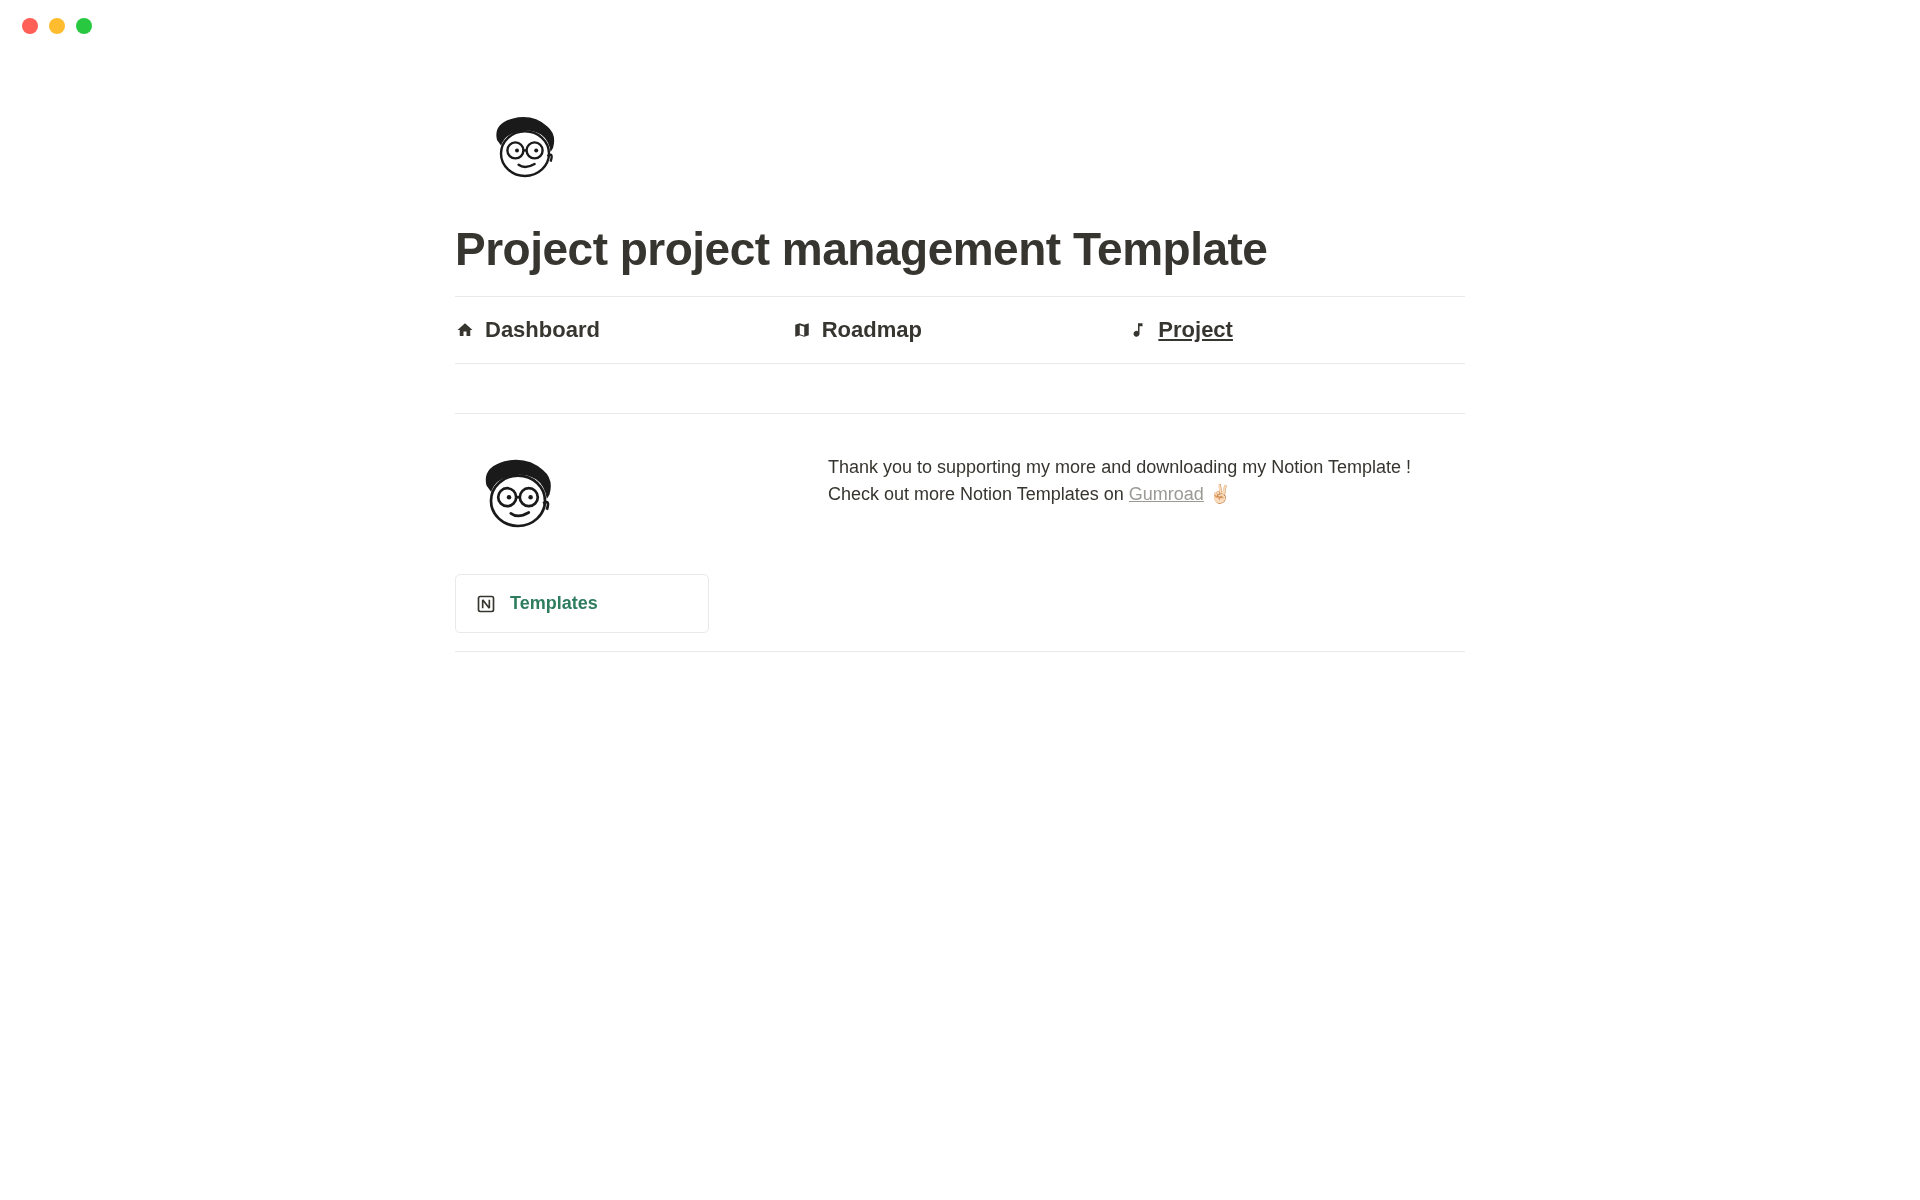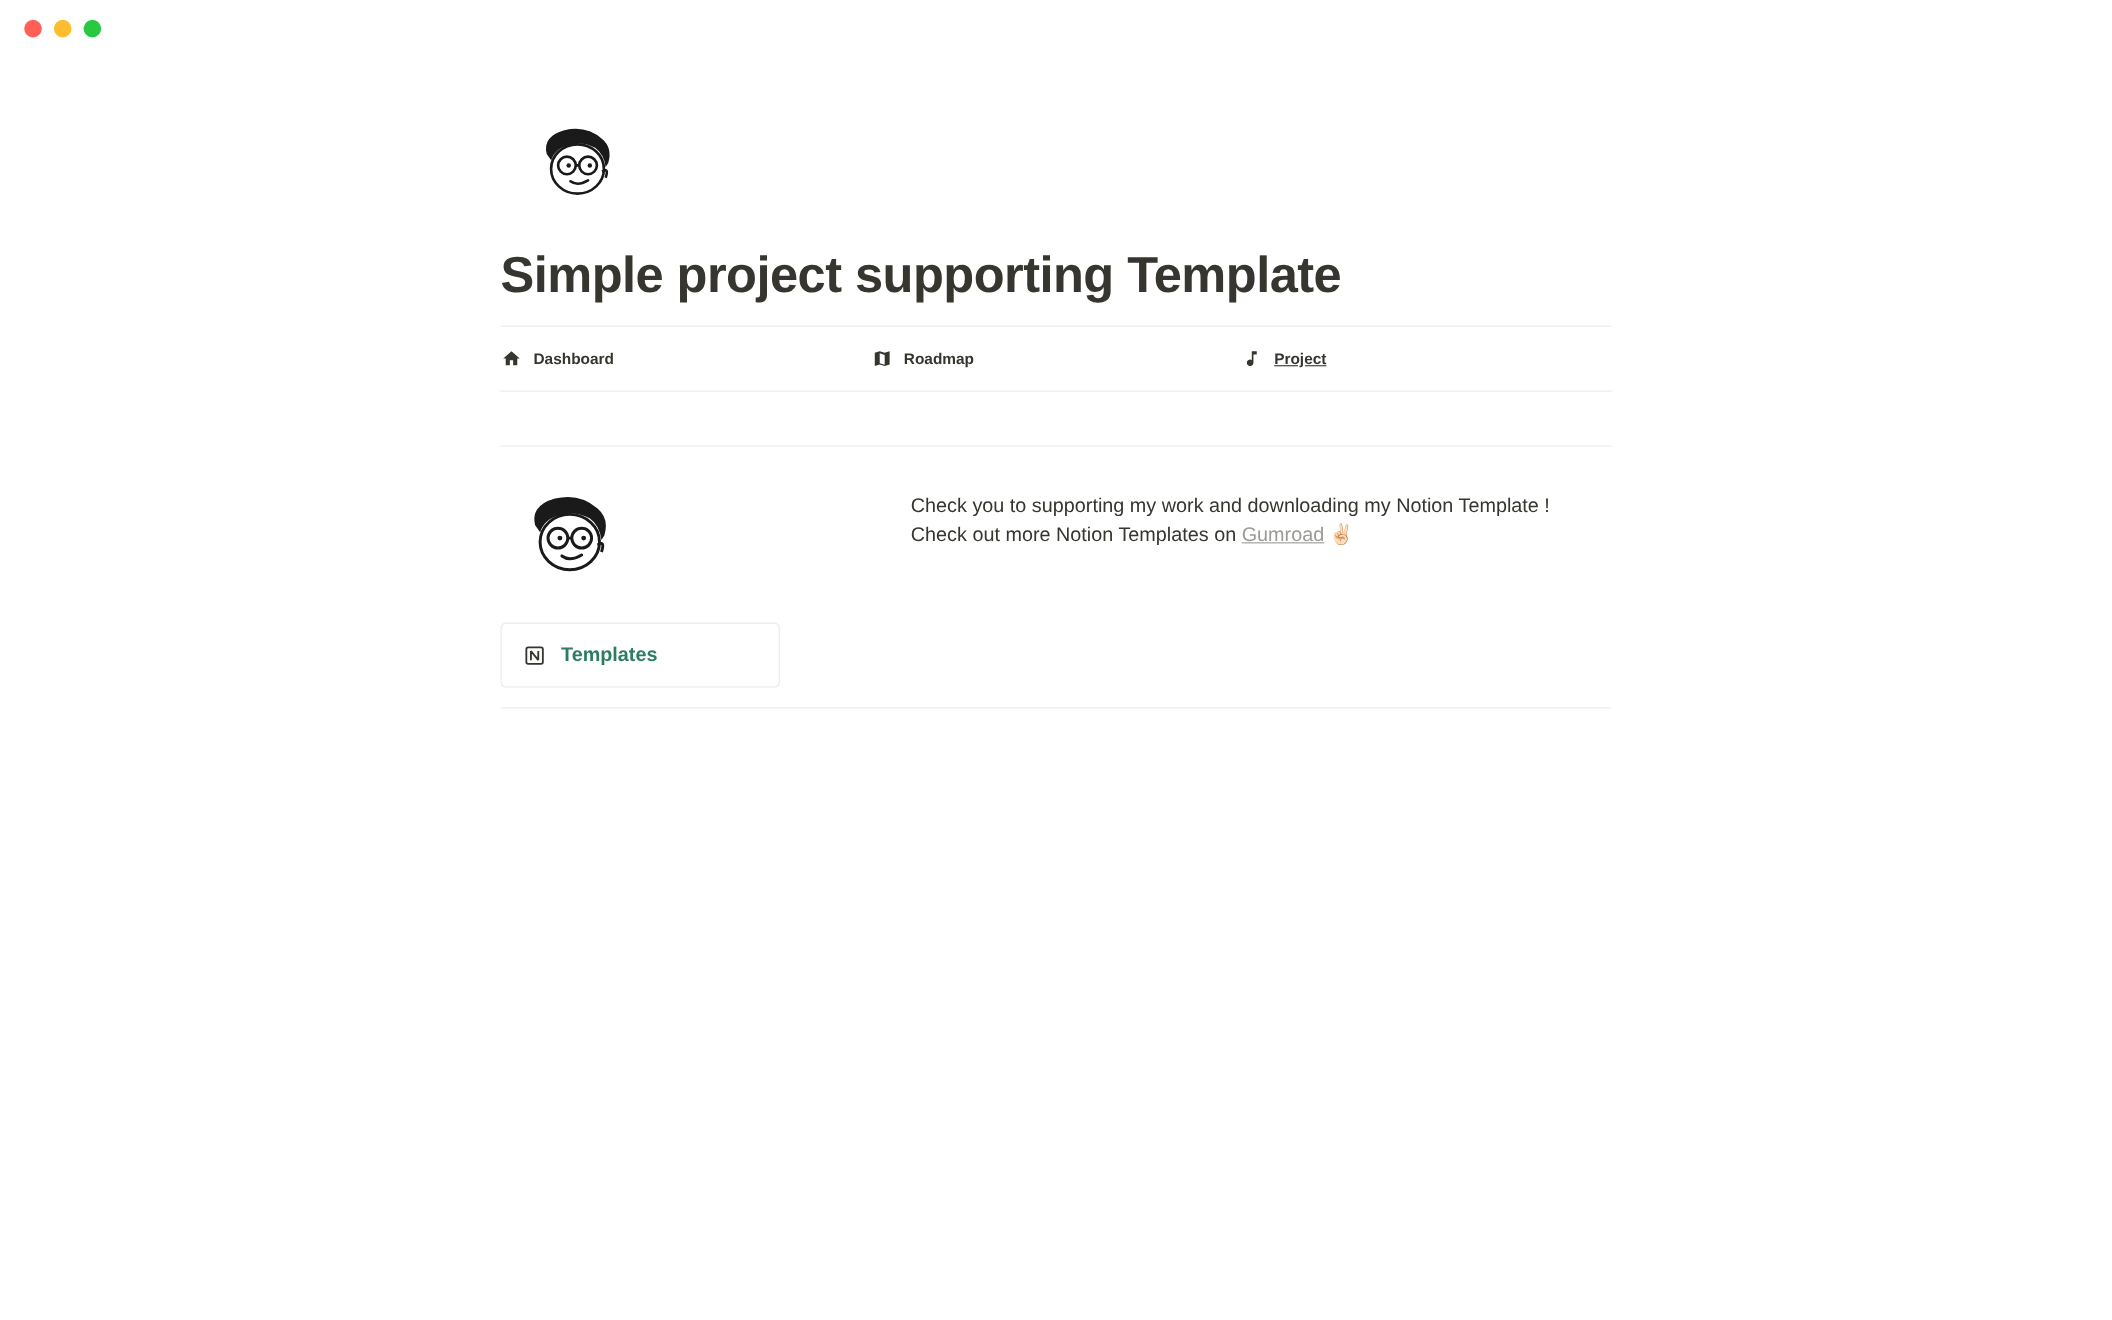"Simple project supporting Template" h1.page-title { text: Simple project supporting -> Project project management }
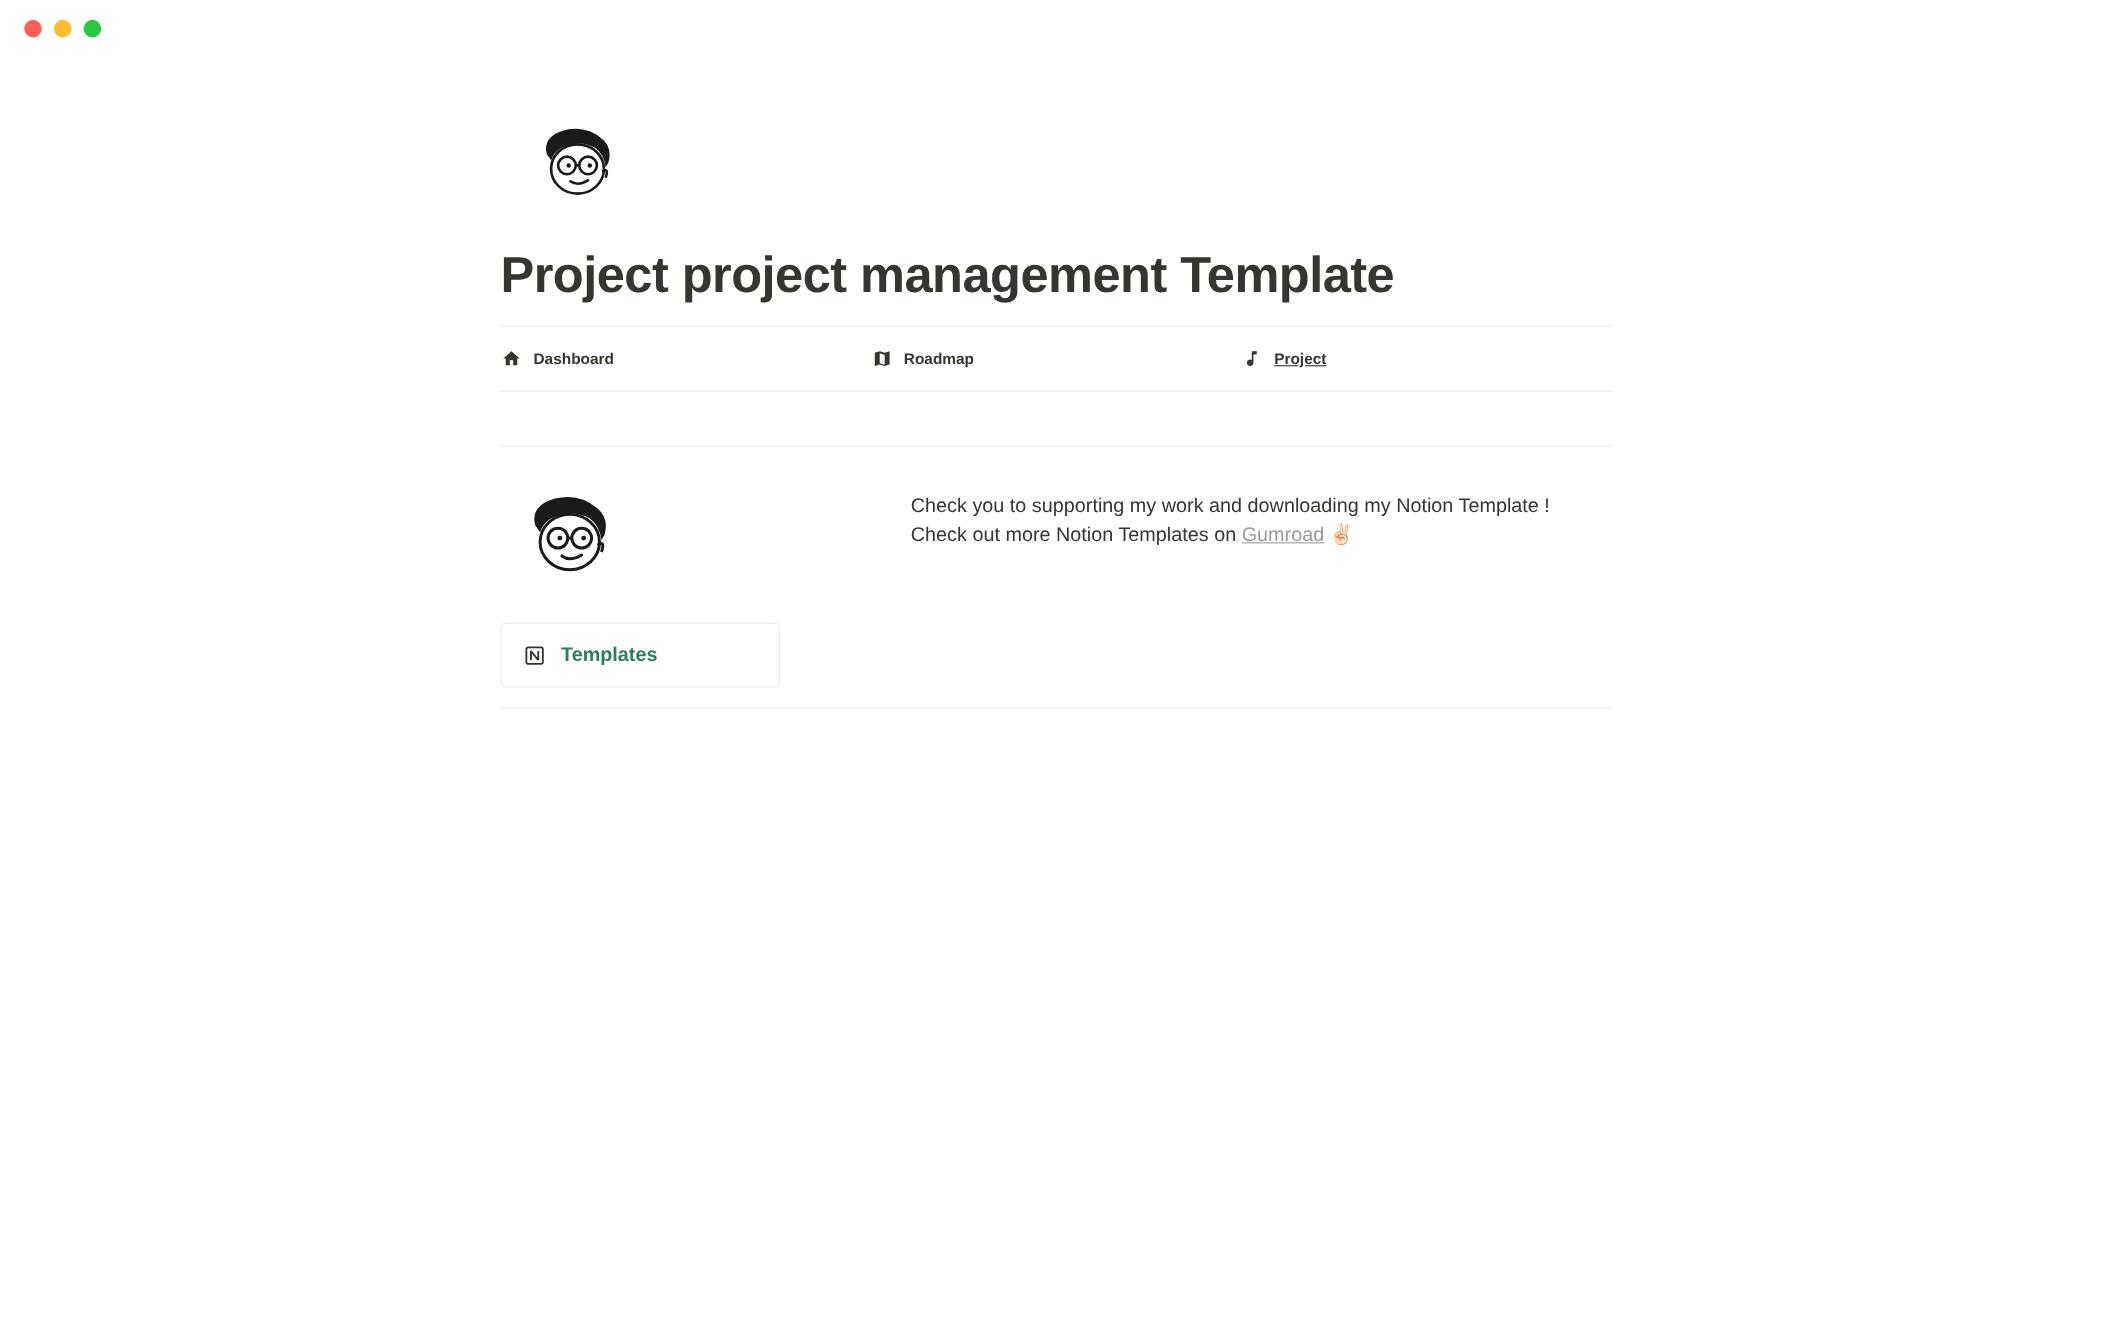"Dashboard" .nav-item { font-size: 14px -> 22px }
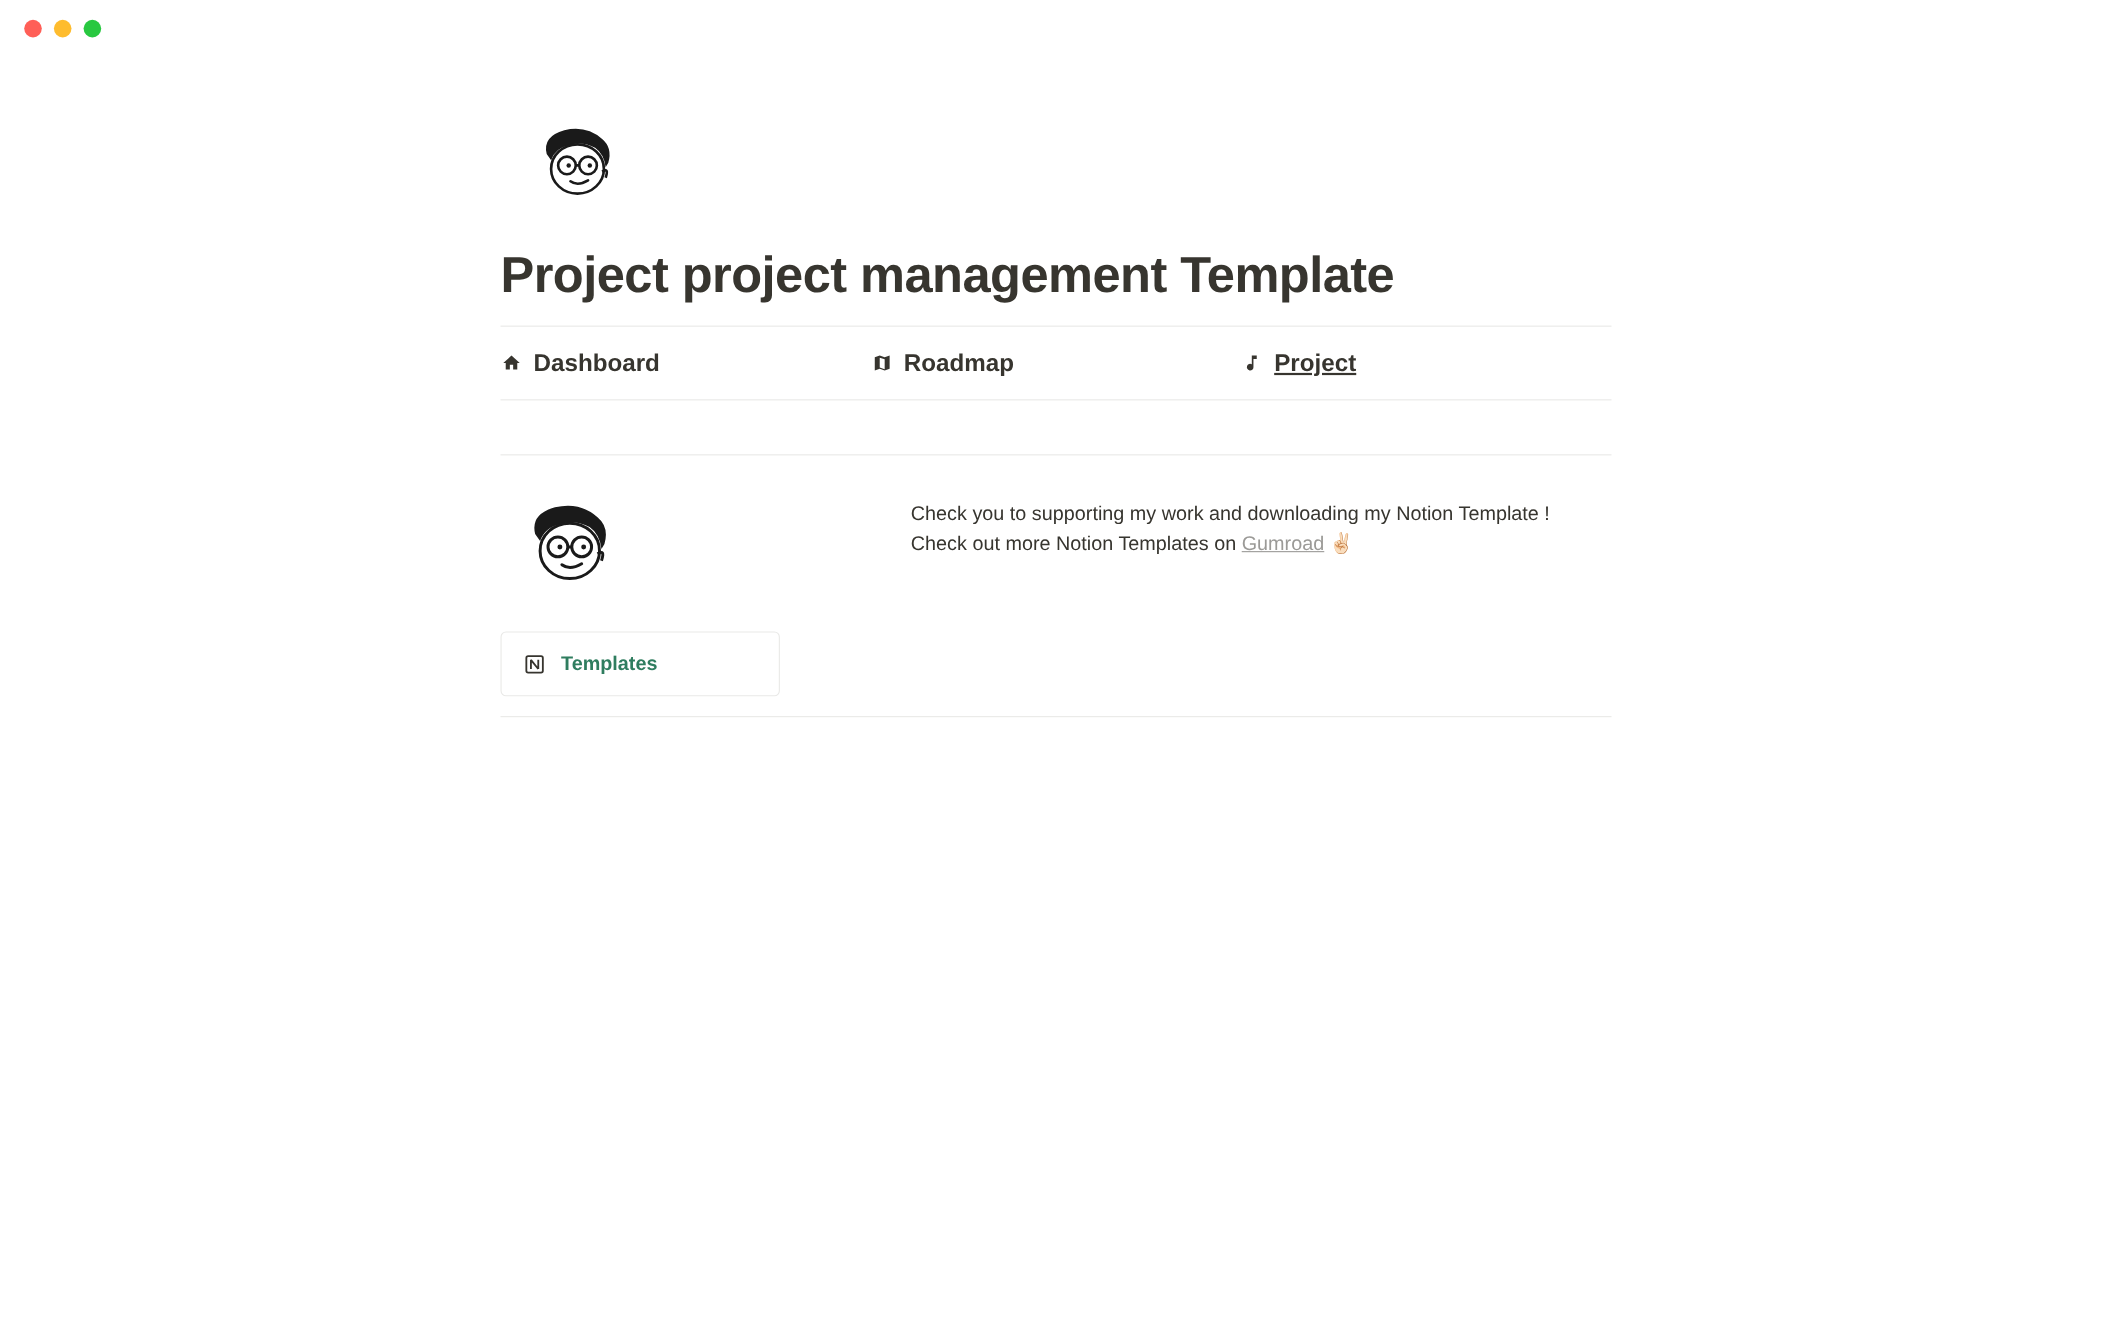"Check you to supporting my" span { text: Check you to supporting my work -> Thank you to supporting my more }
